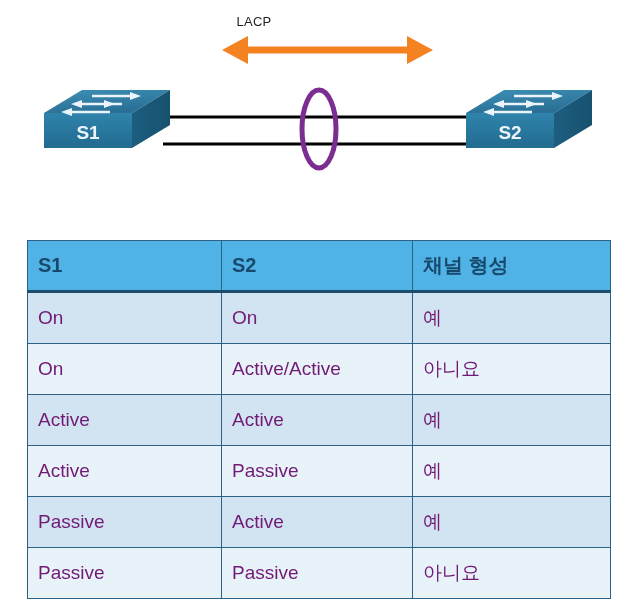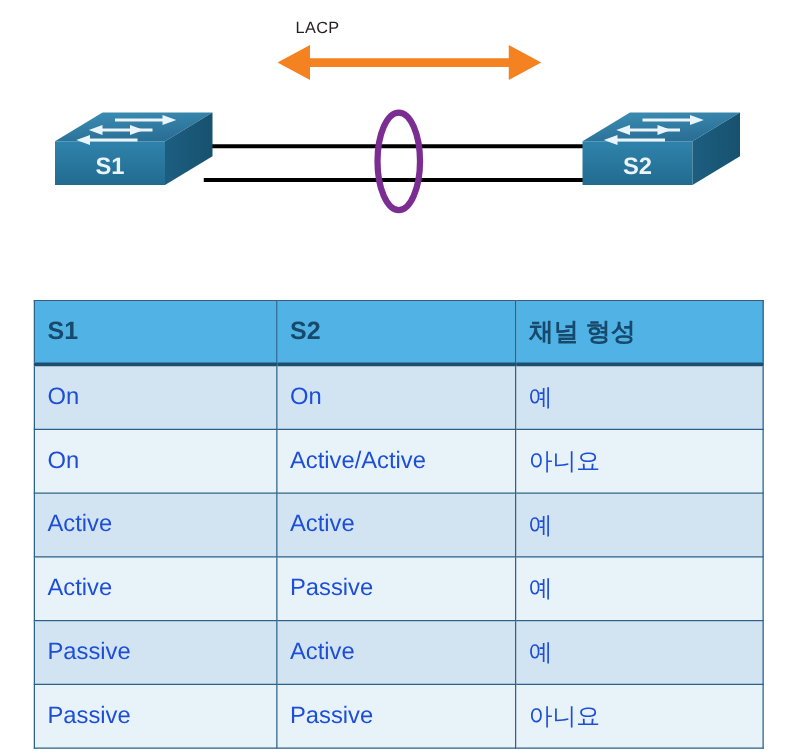"On" #channel-table tbody td { color: #1d4ed8 -> #701a75 }
